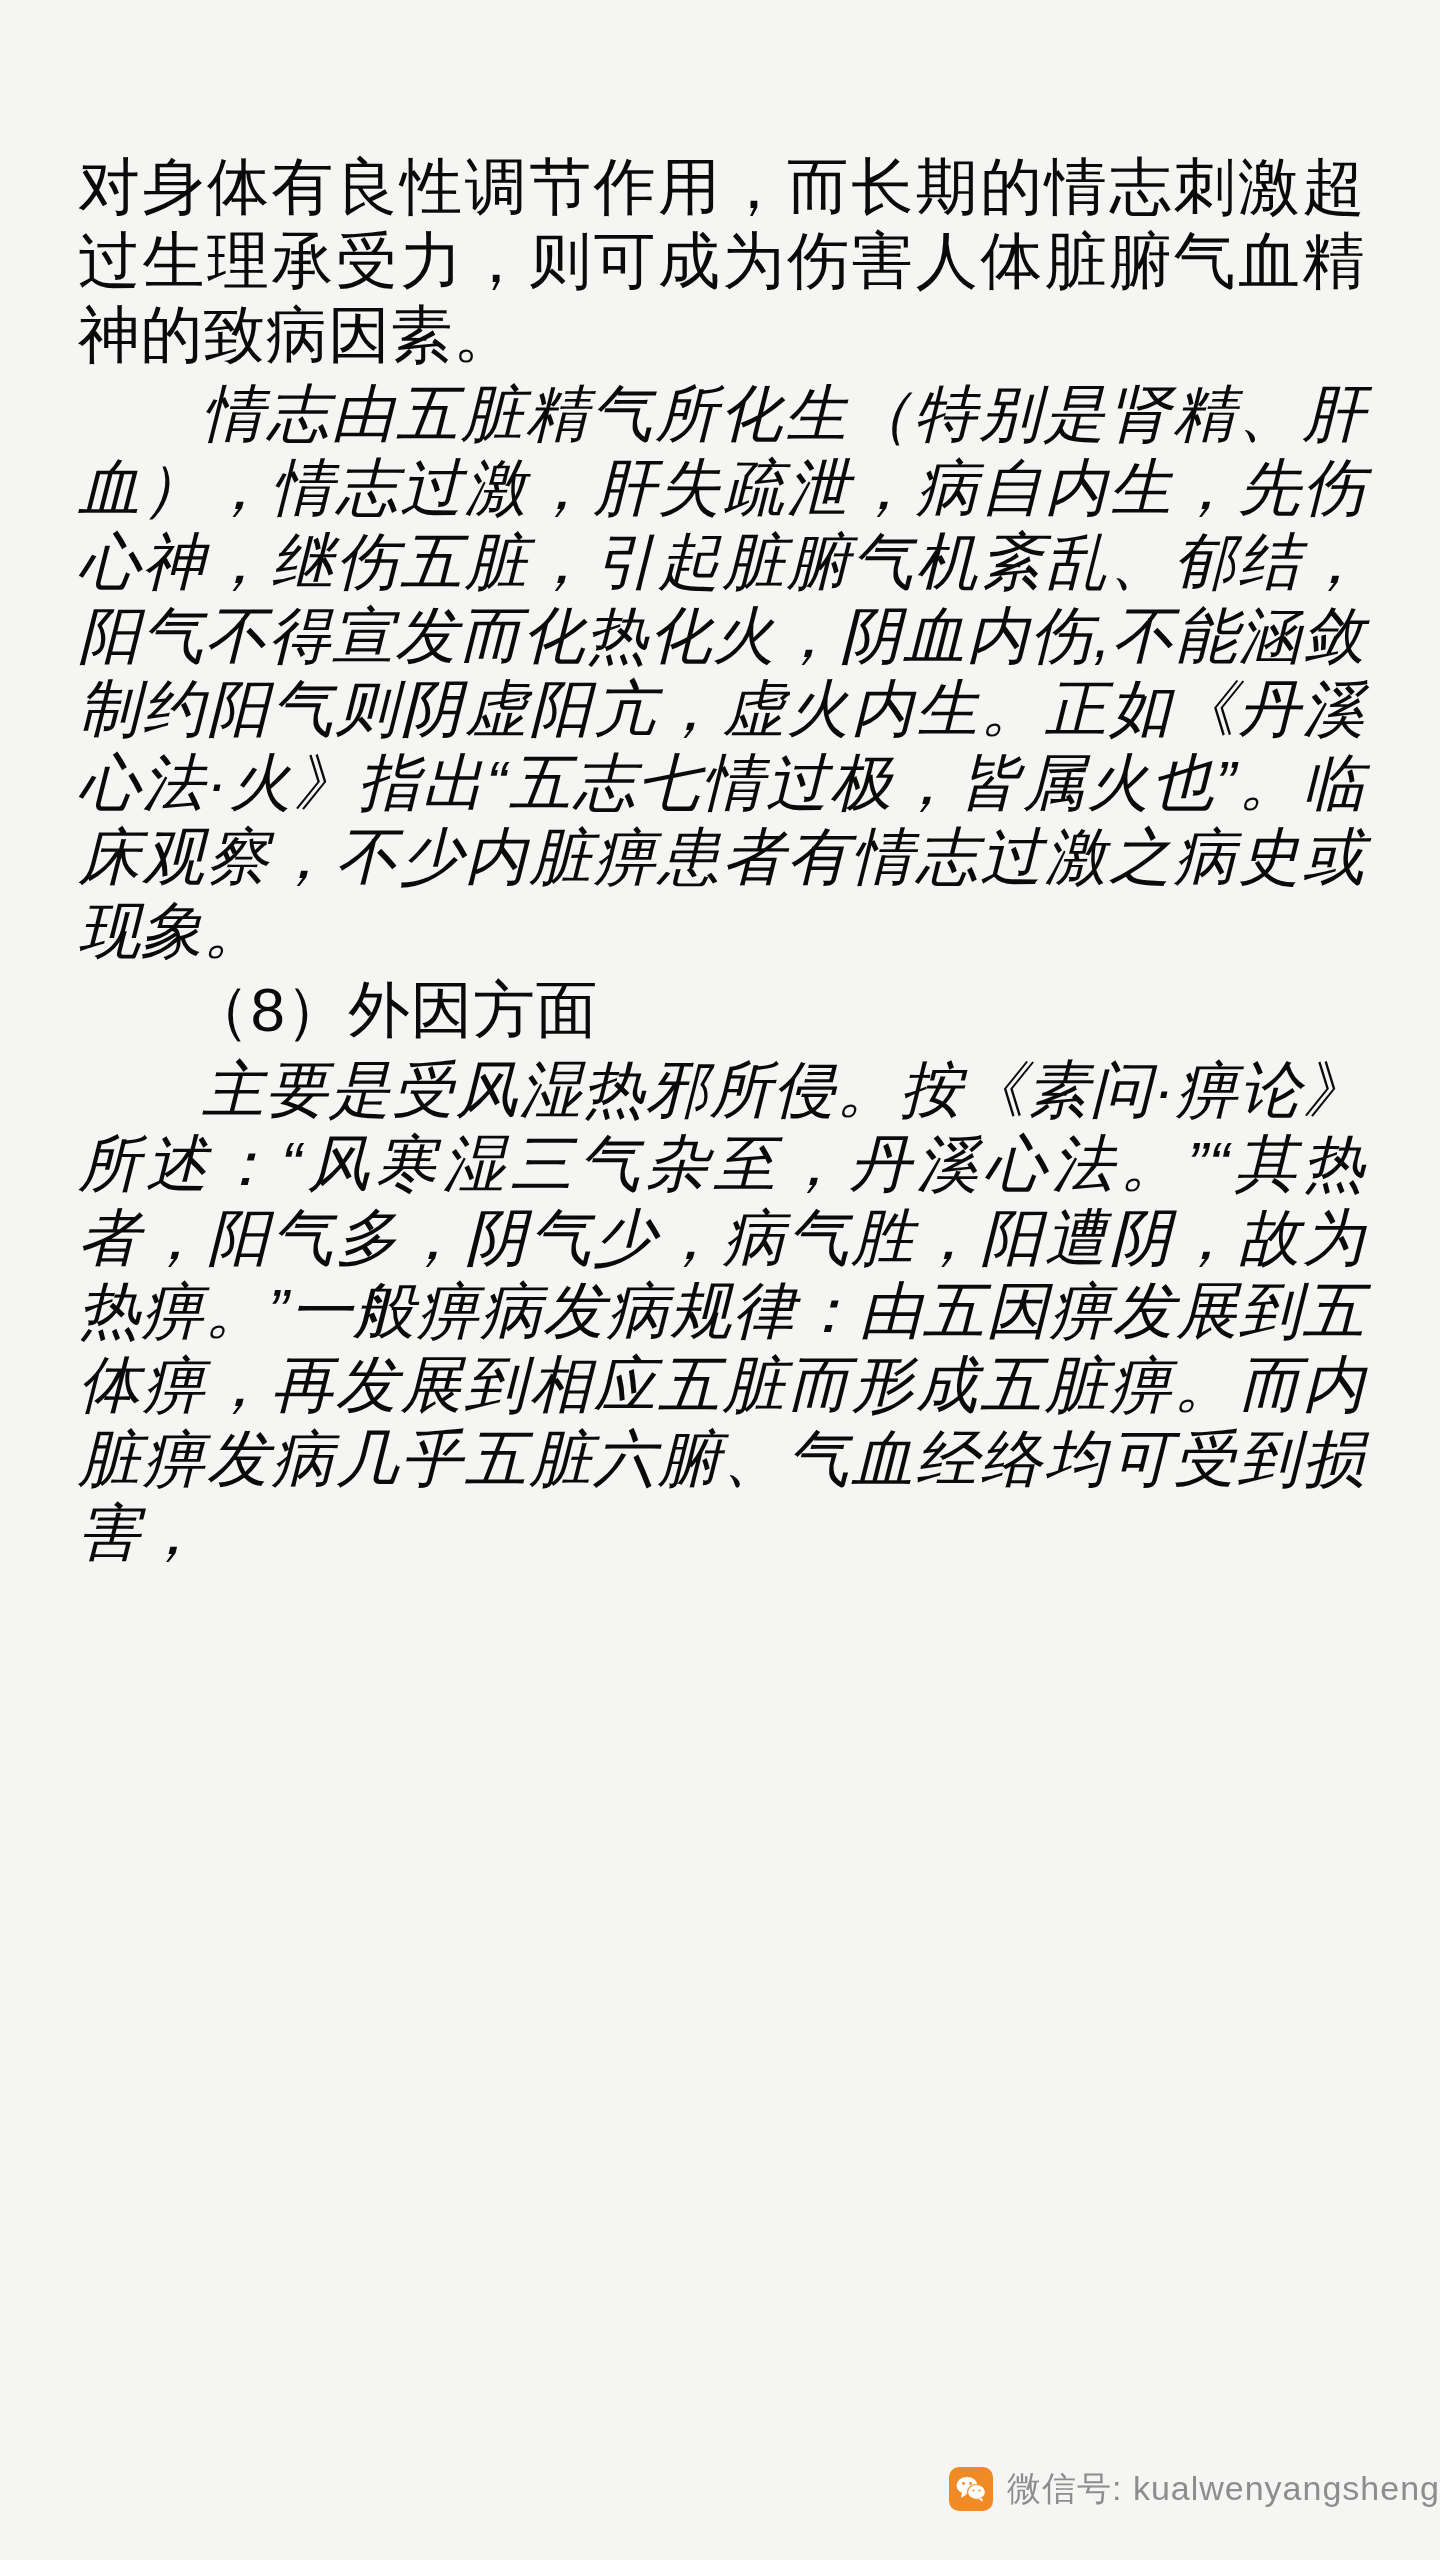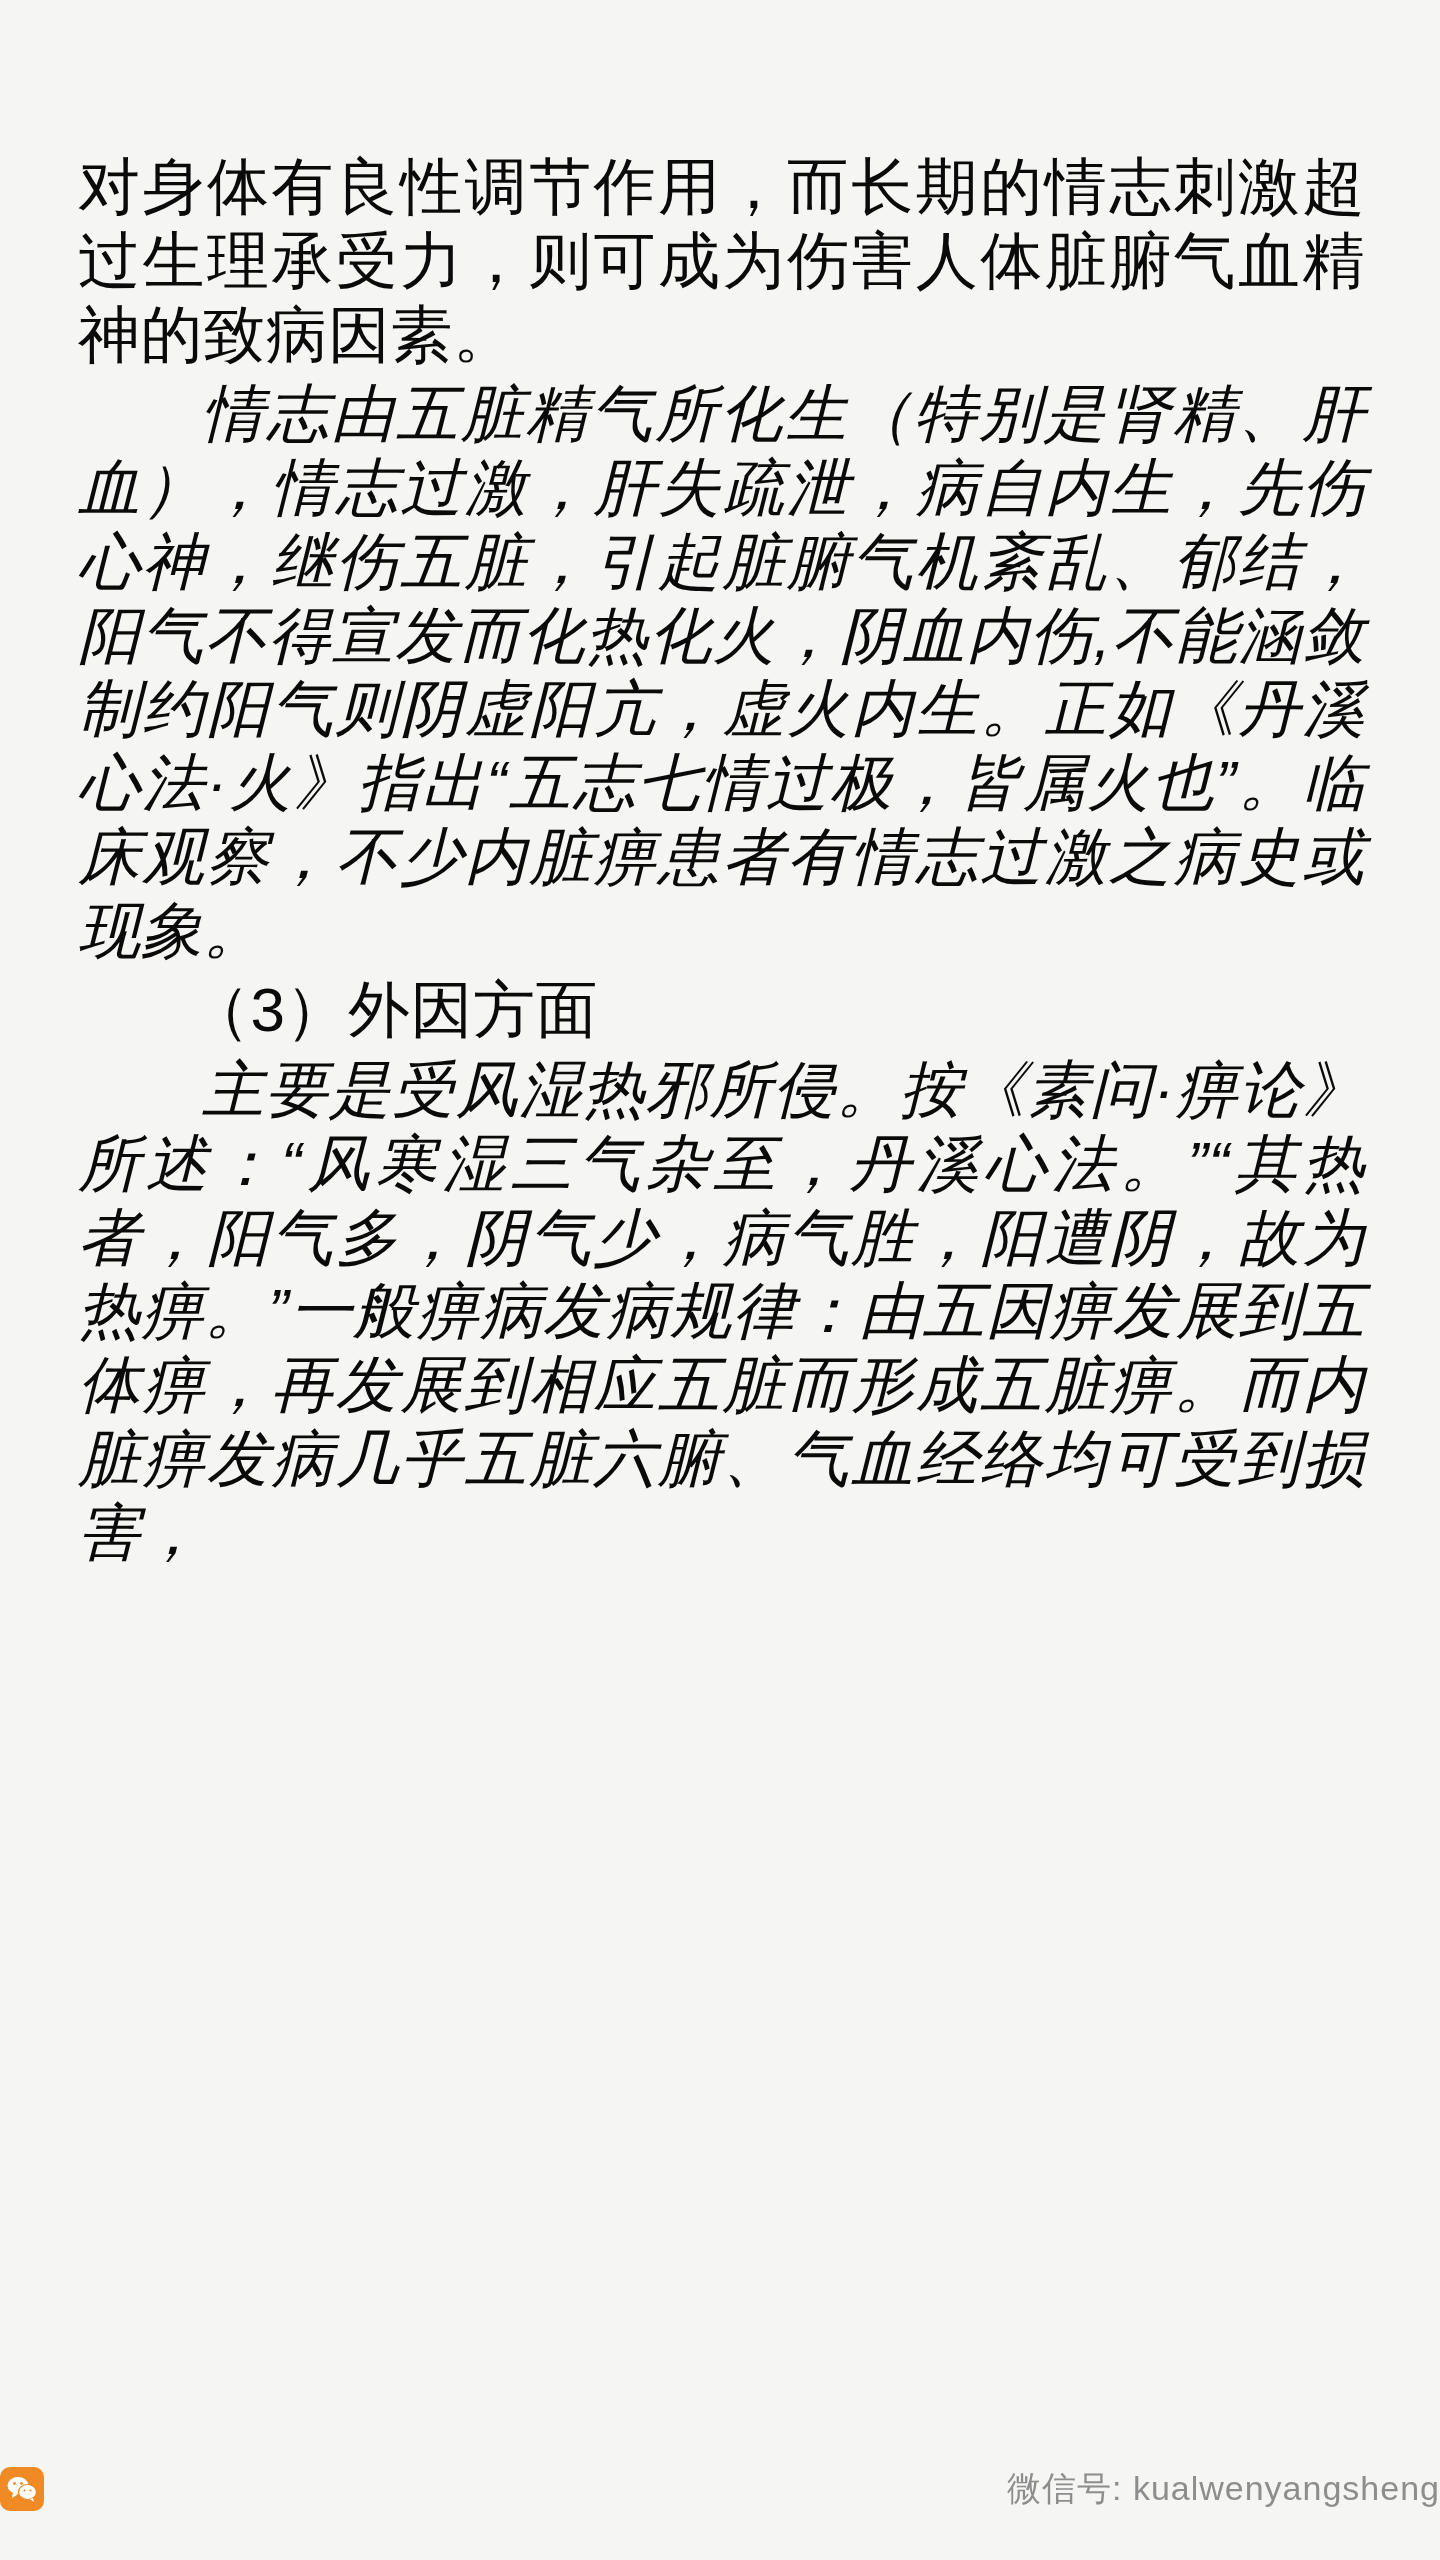"（3）外因方面" p.para { text: 3 -> 8 }
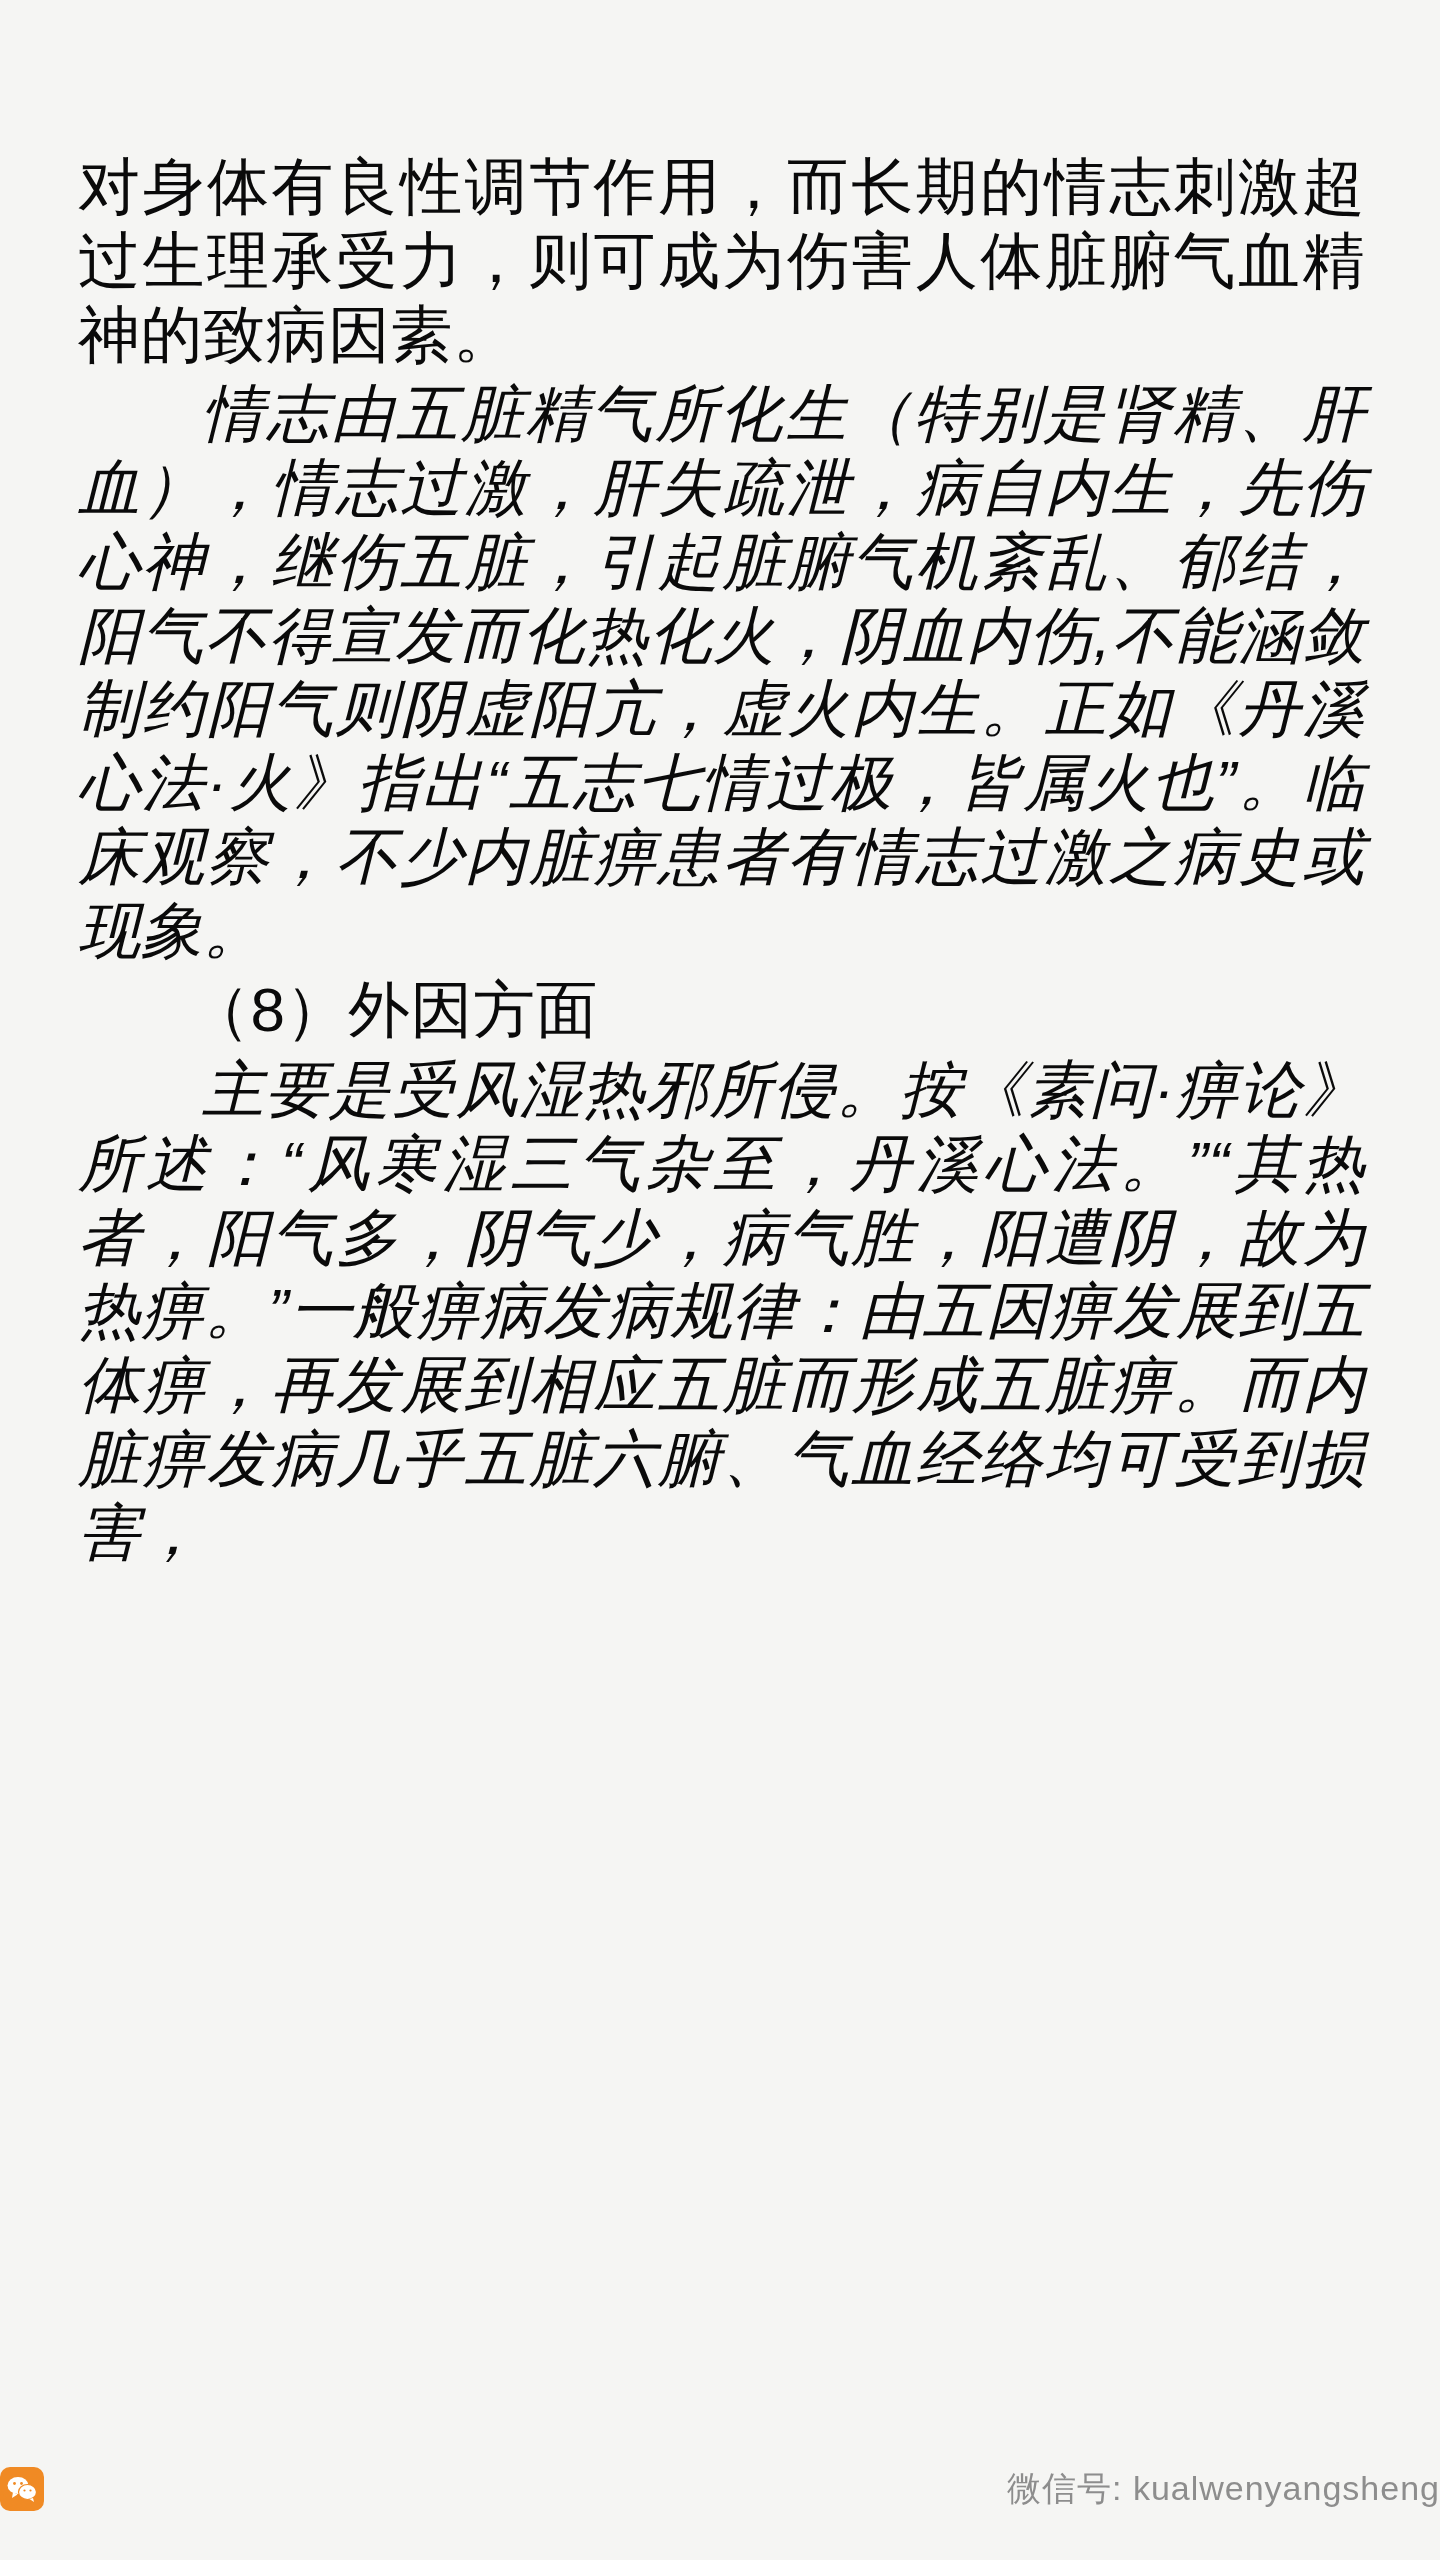"微信号: kualwenyangsheng" .footer { justify-content: space-between -> flex-end }
